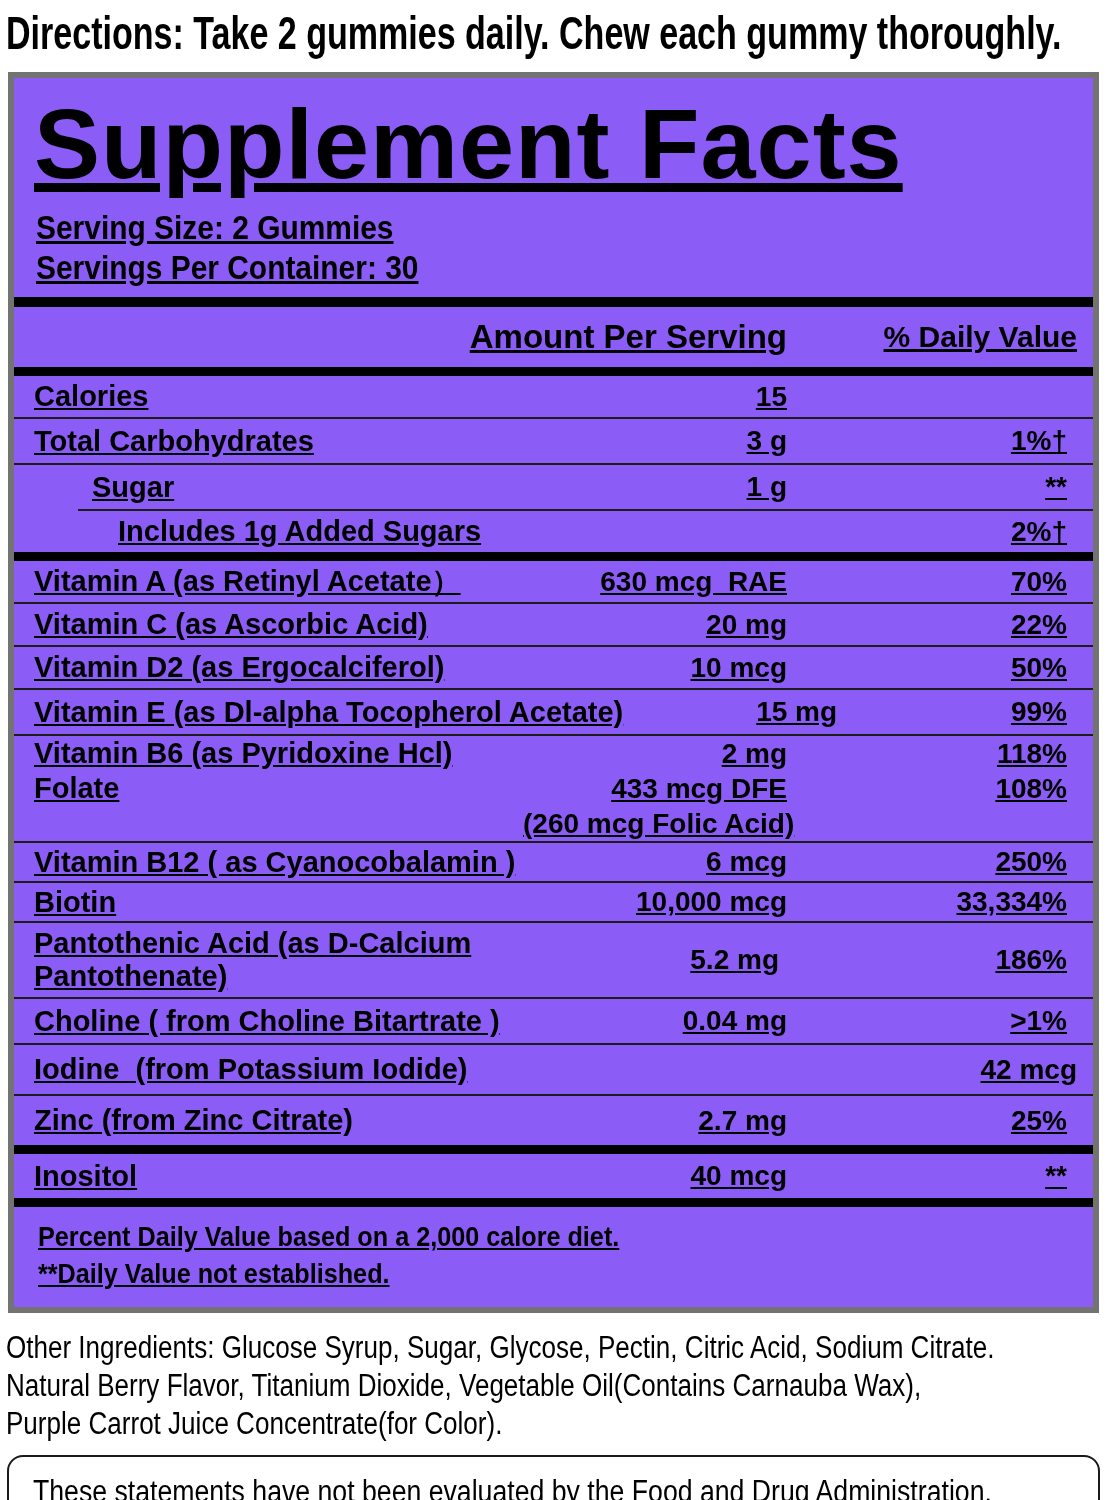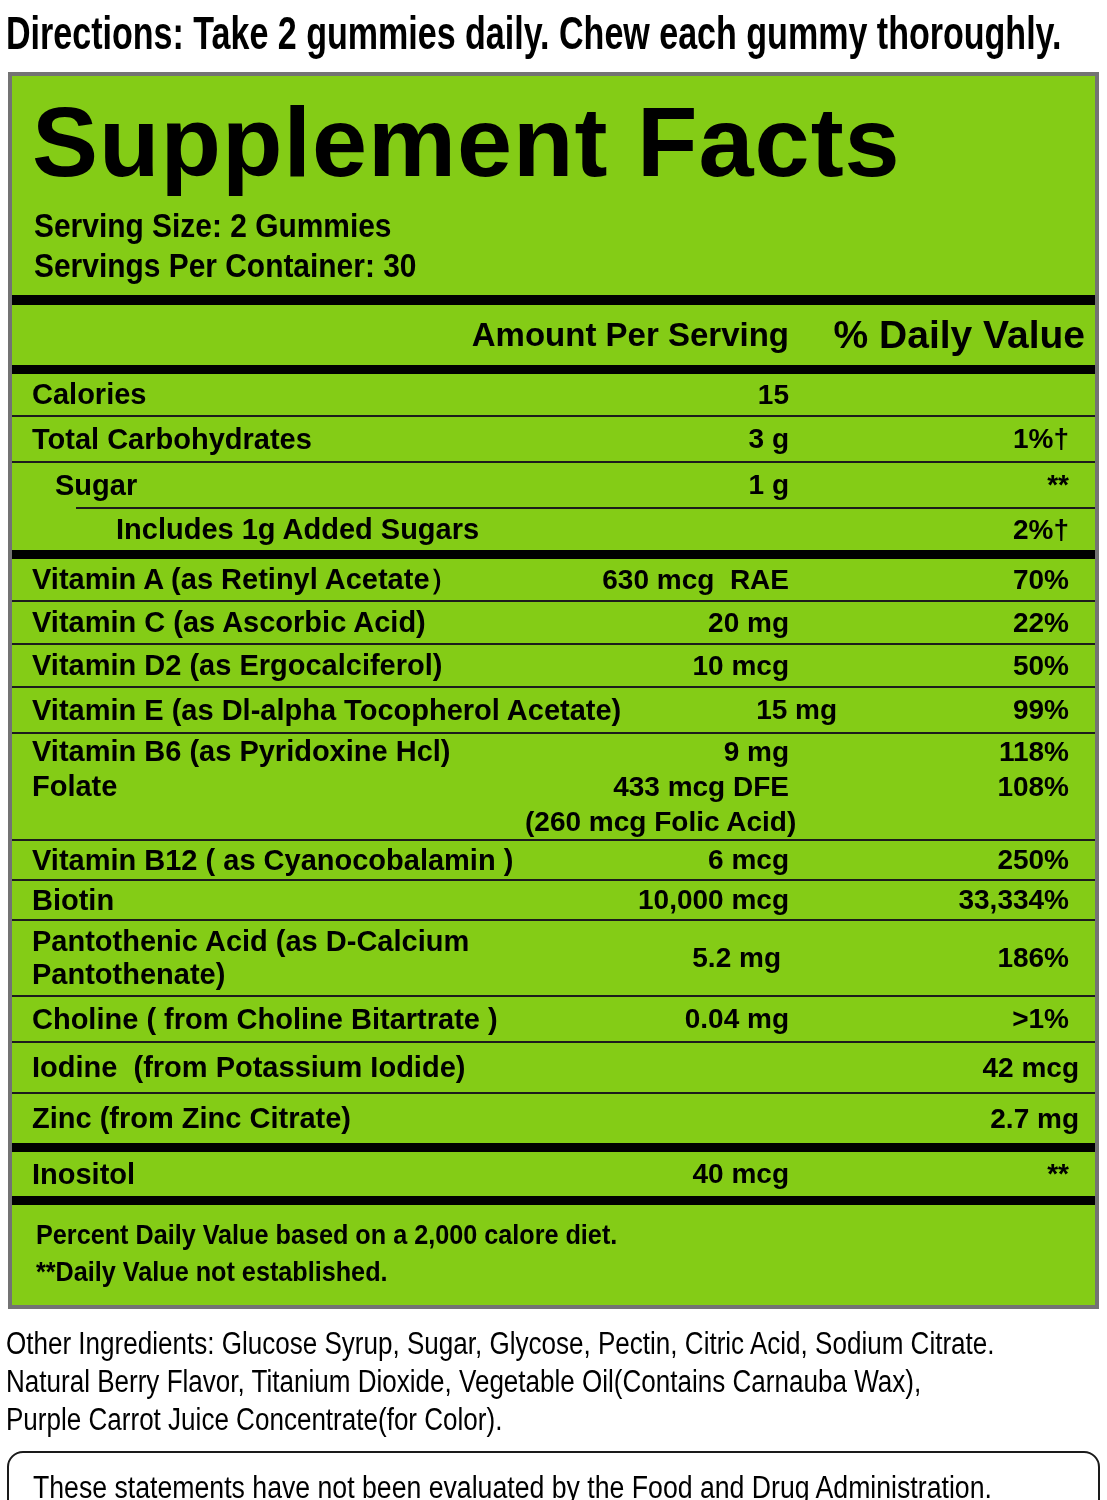"Supplement Facts" .panel { background: #84cc16 -> #8b5cf6; border: 4px solid #737373 -> 6px solid #737373; text-decoration: none -> underline }
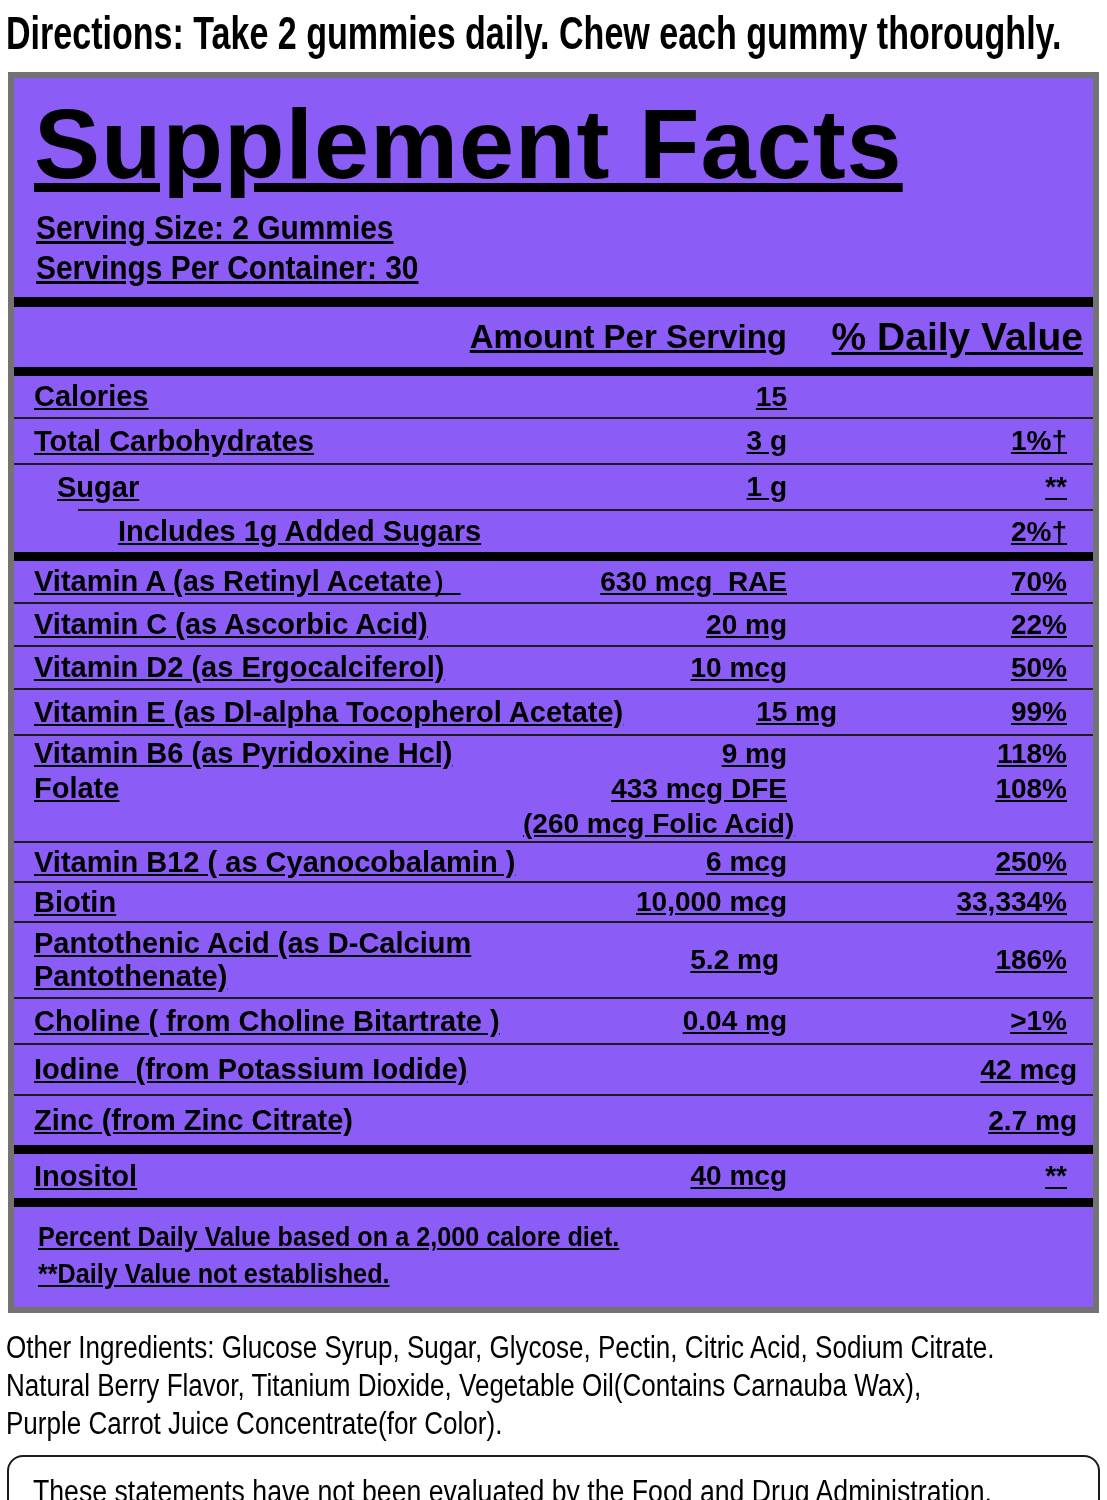"% Daily Value" .h-dv { font-size: 39px -> 30px; padding-right: 10px -> 16px }
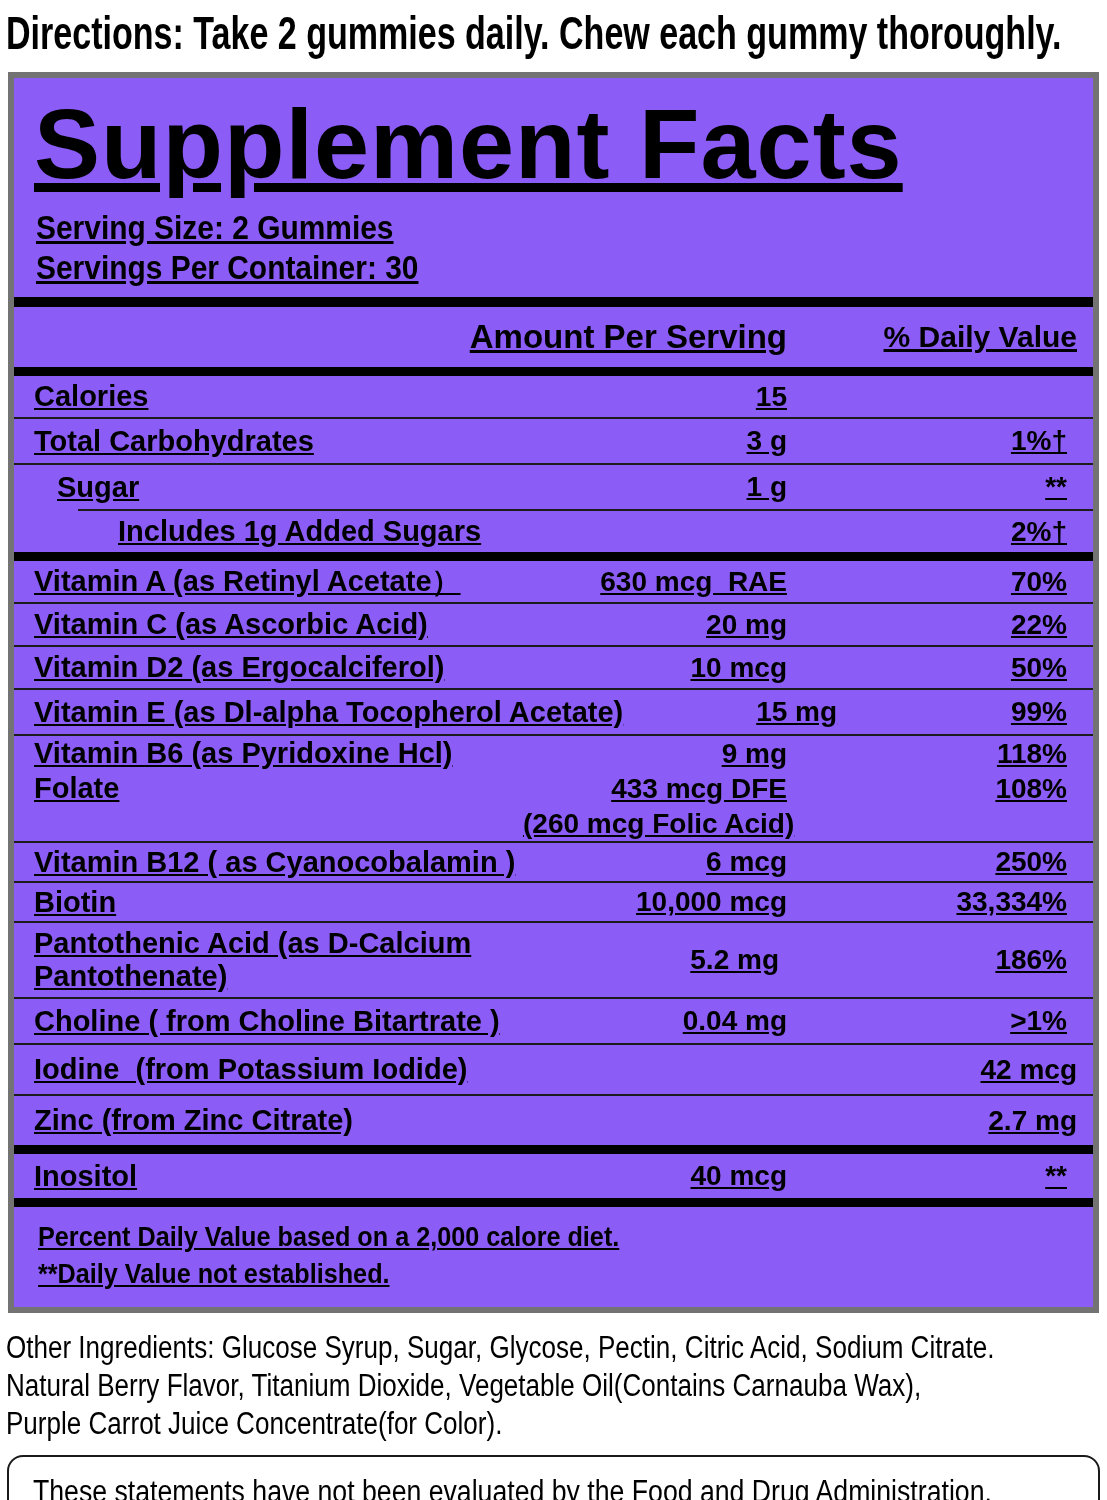"Sugar" .name.indent1 { padding-left: 43px -> 78px }
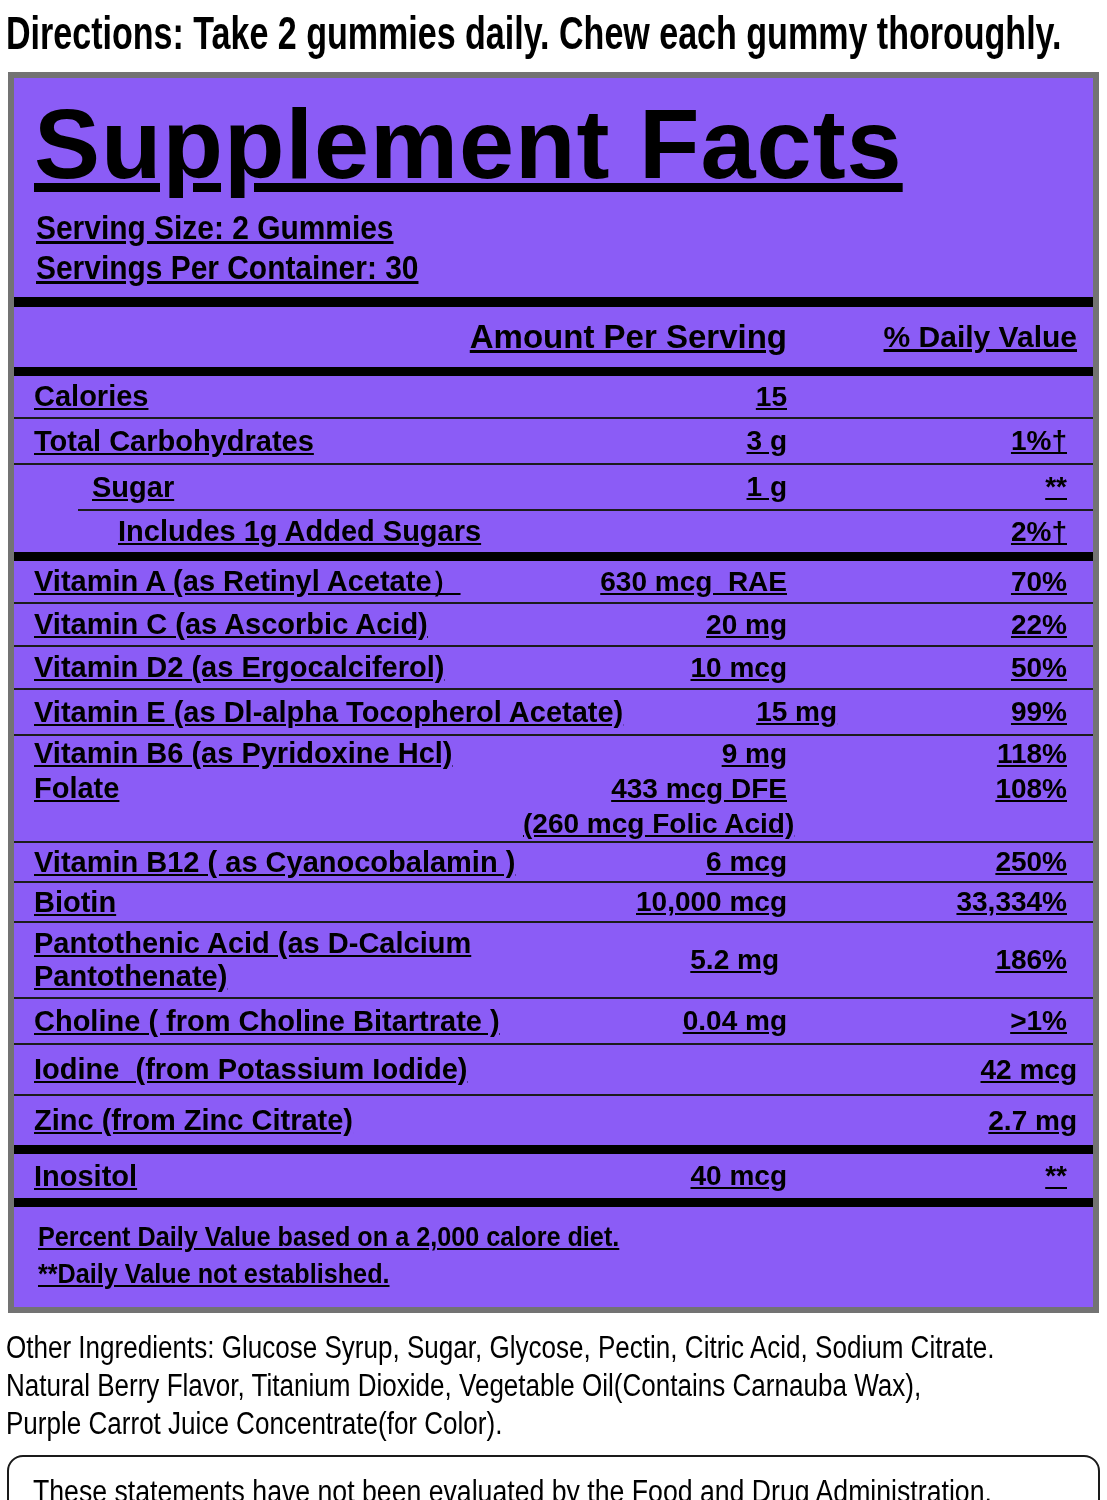"9 mg" div.amount { text: 9 -> 2 }
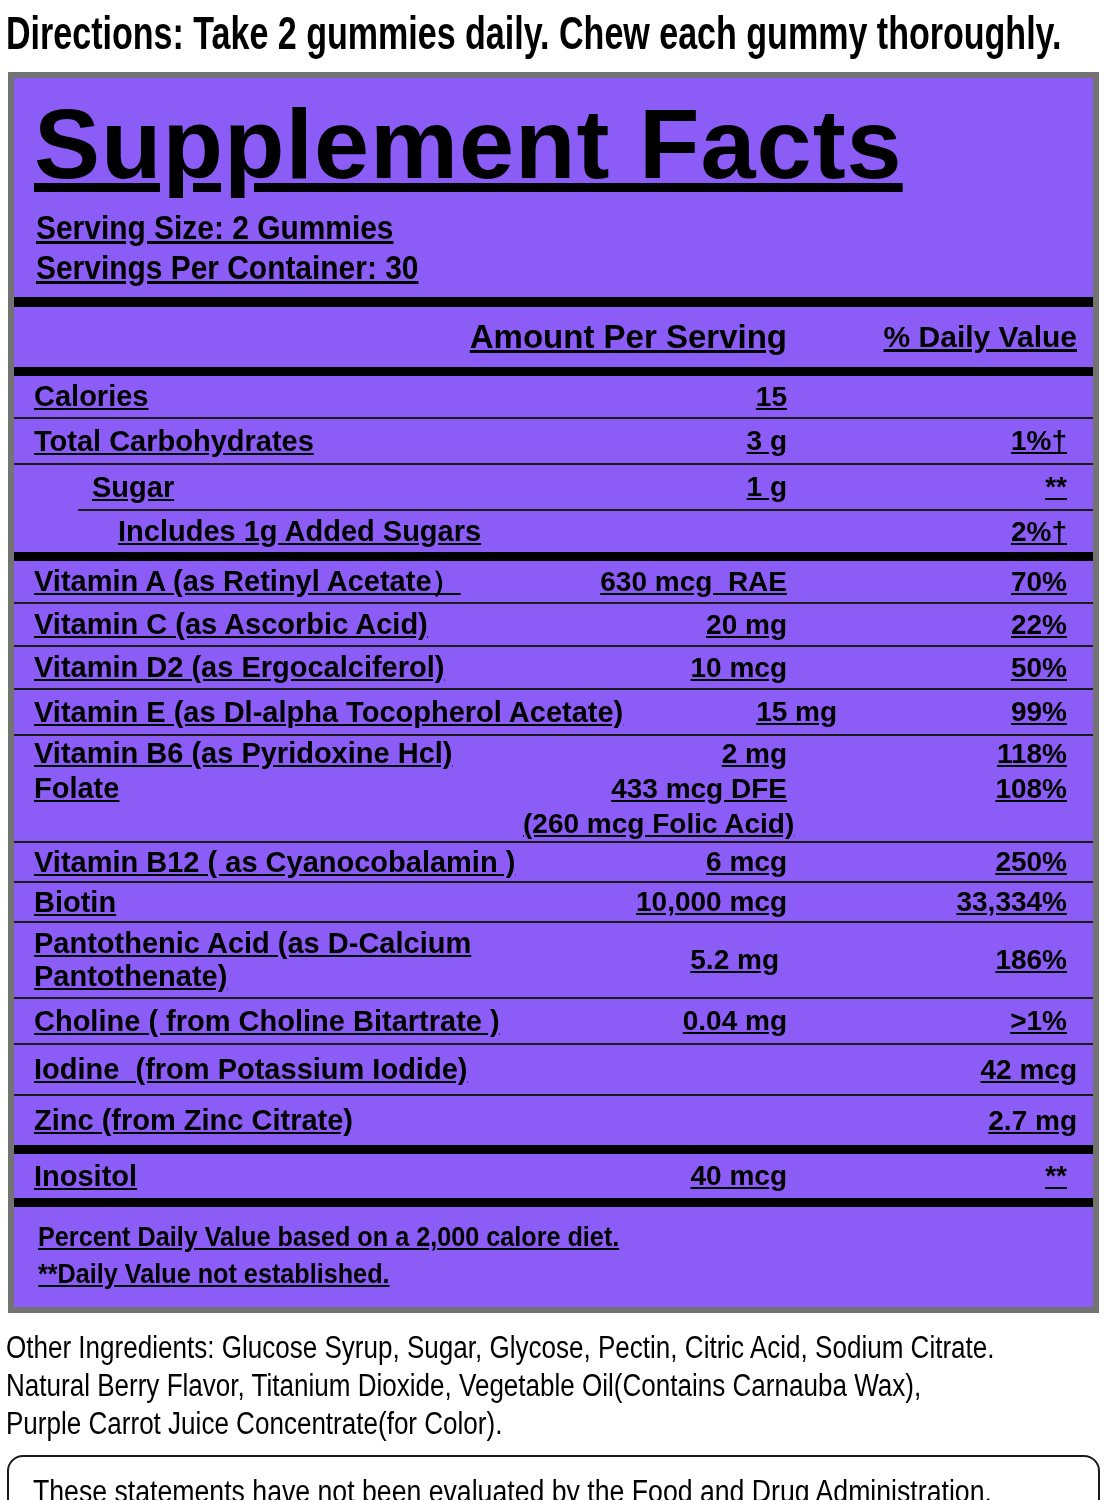"25%" div.dv { html: none -> <div>25%</div> }
